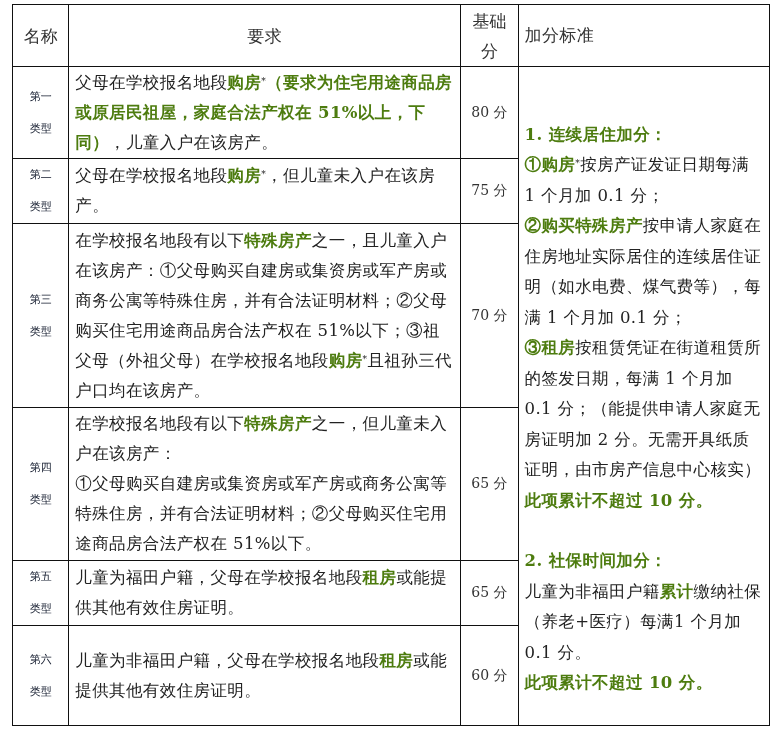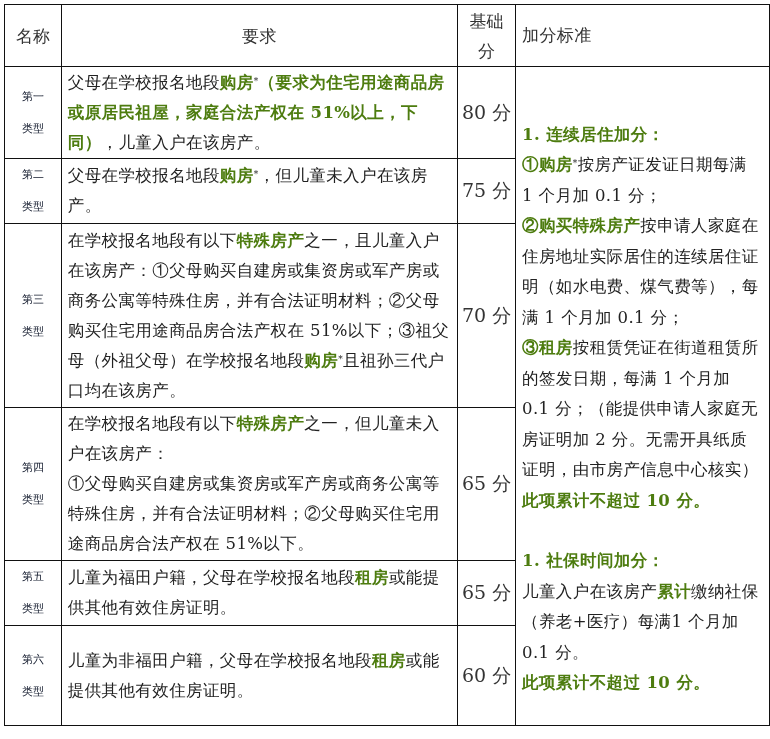"名称" .tbl { left: 4px -> 12px }
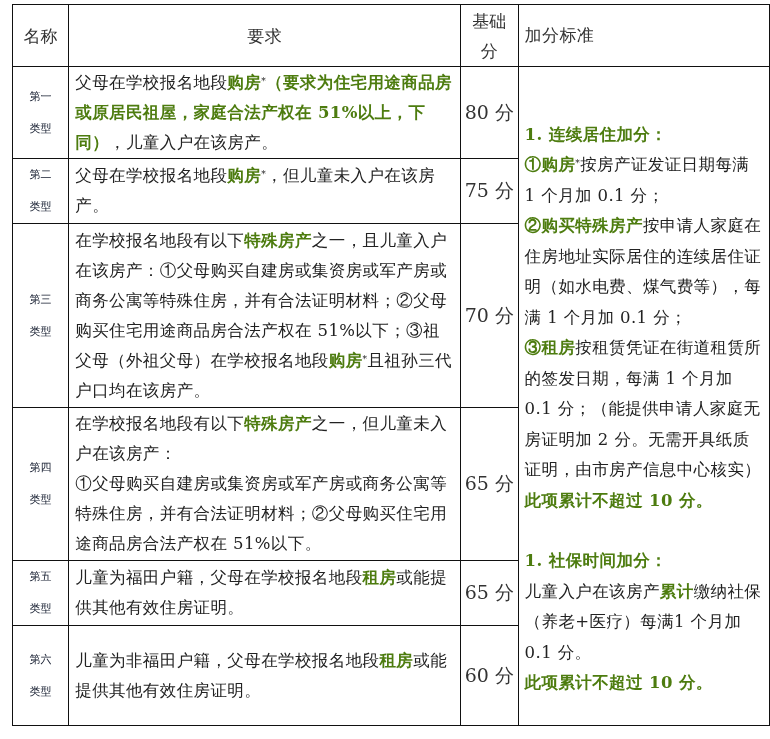"80 分" .c-base { font-size: 19px -> 14px }
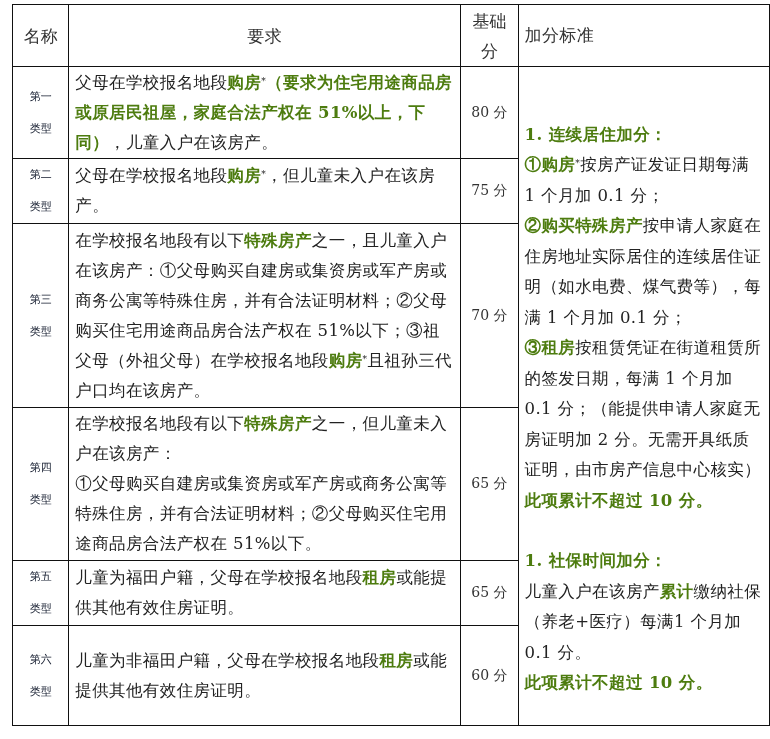"1. 社保时间加分：" b { text: 1 -> 2 }
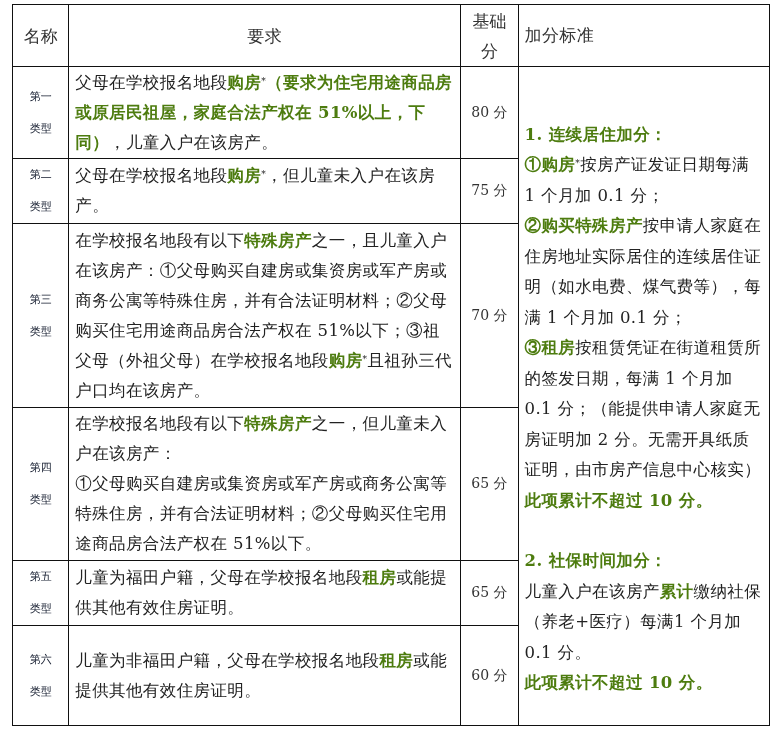"儿童入户在该房产" span { text: 入户在该房产 -> 为非福田户籍 }
